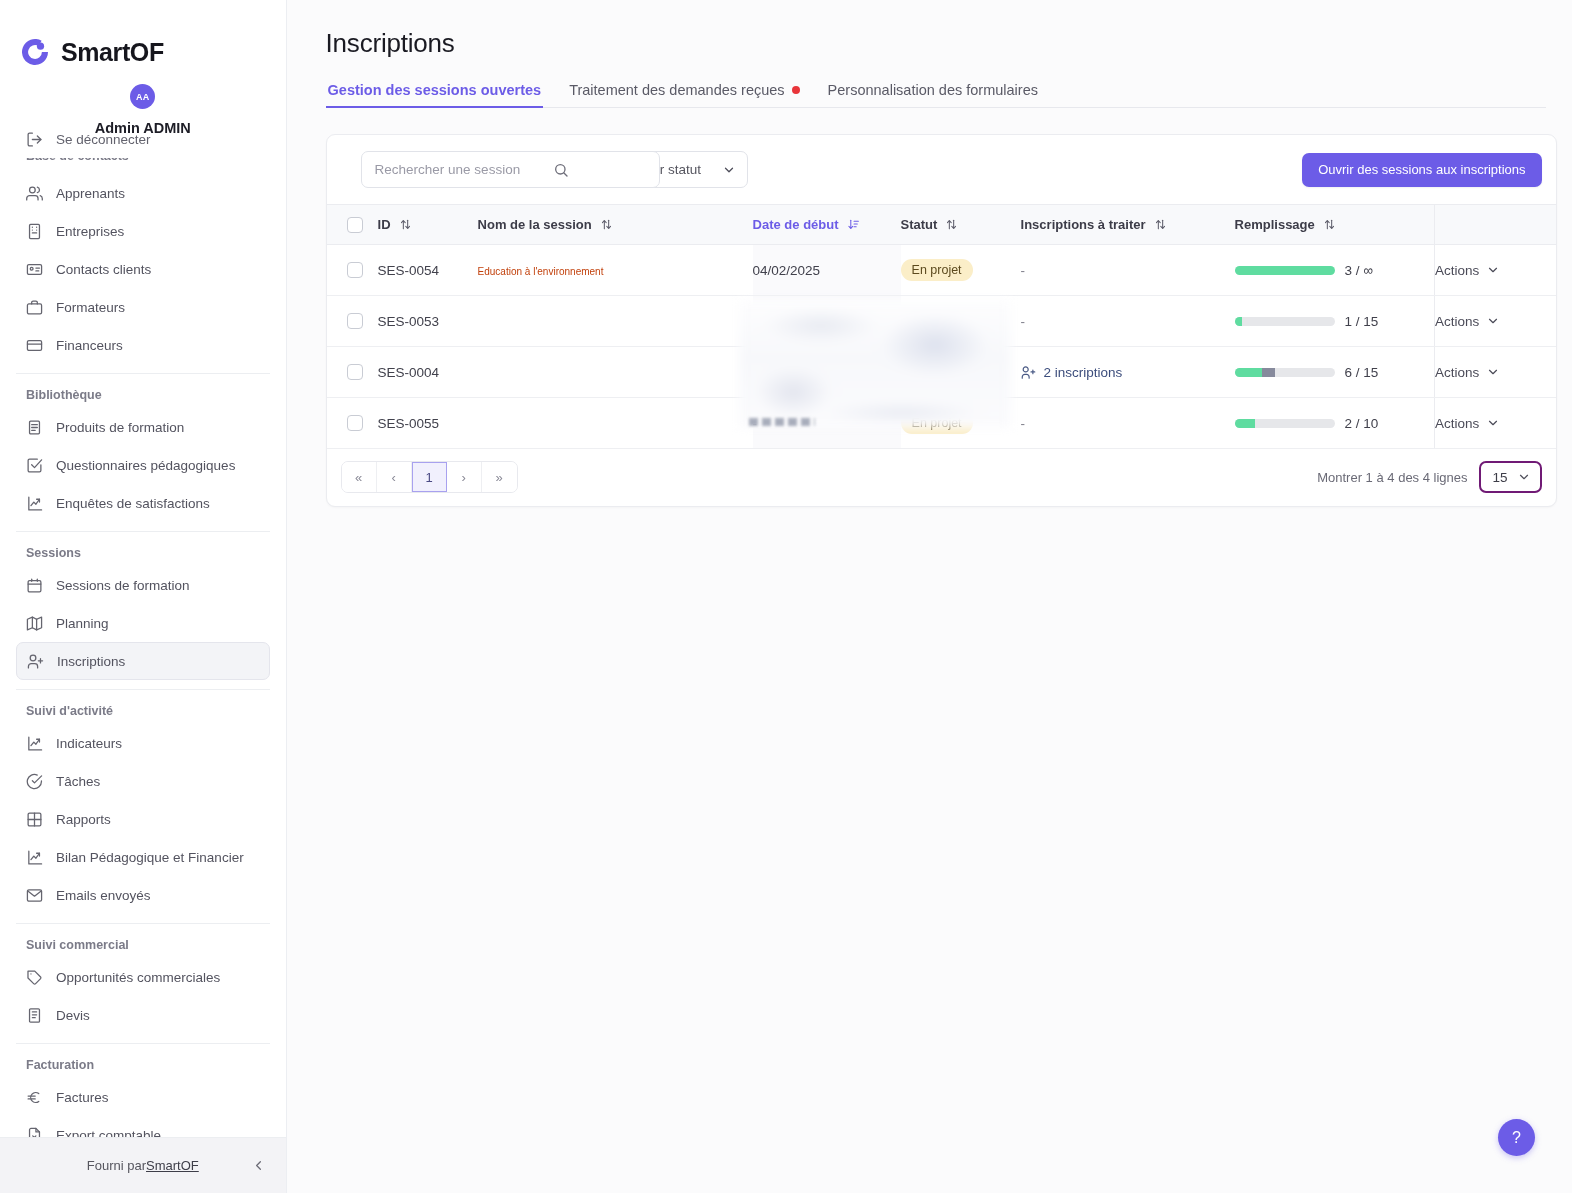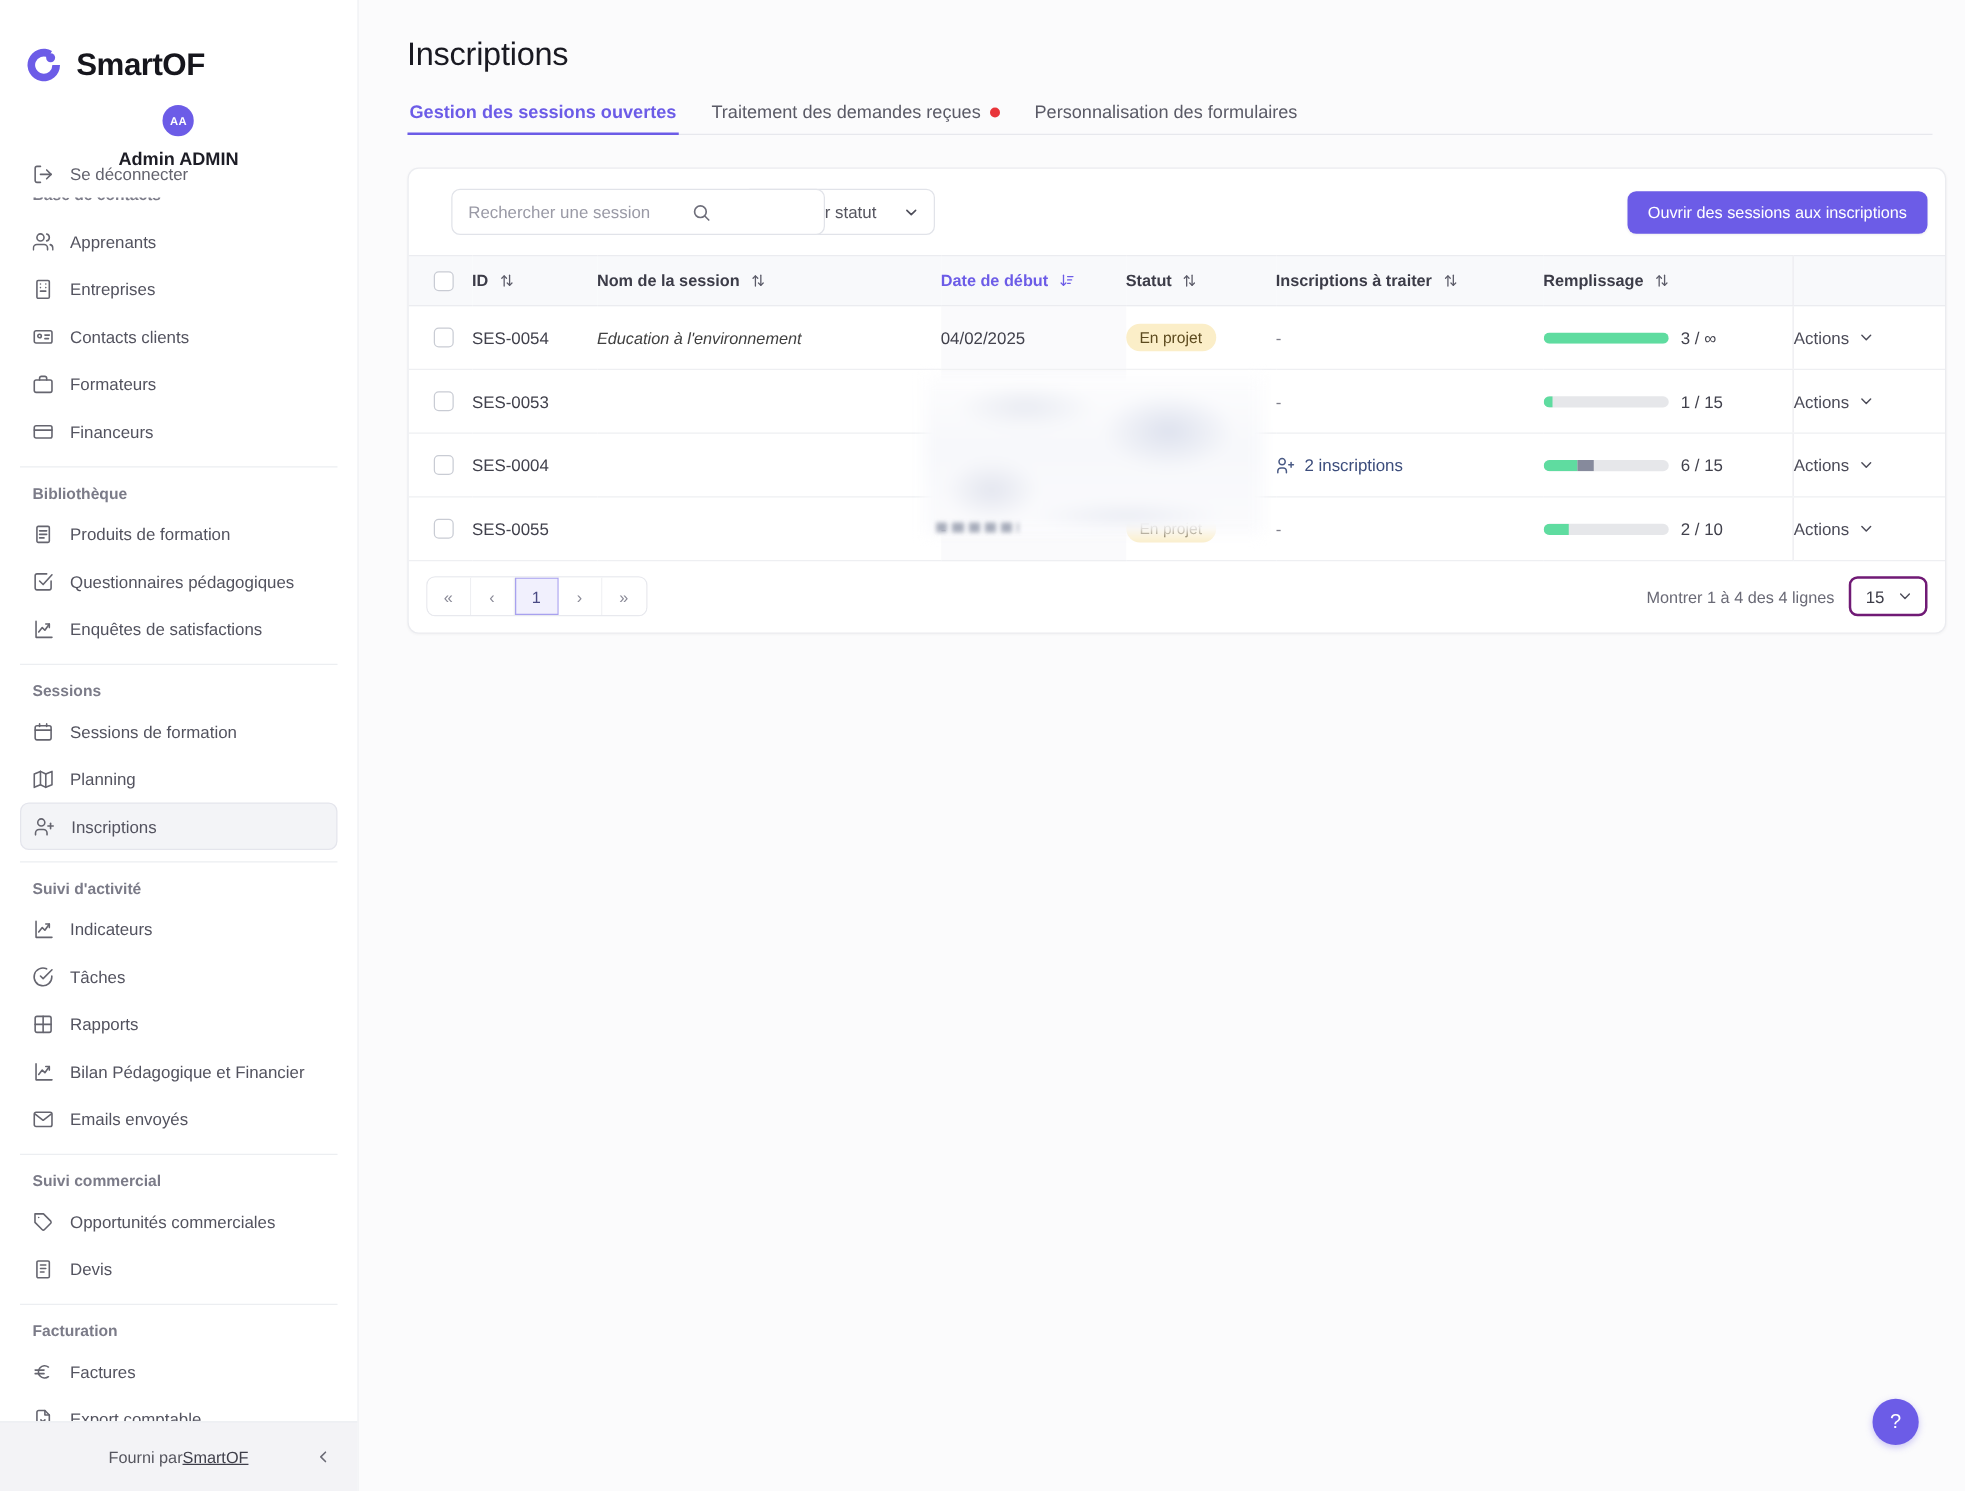"Education à l'environnement" .link-name { color: #404040 -> #c2410c; font-size: 13px -> 10px; font-style: italic -> none }
